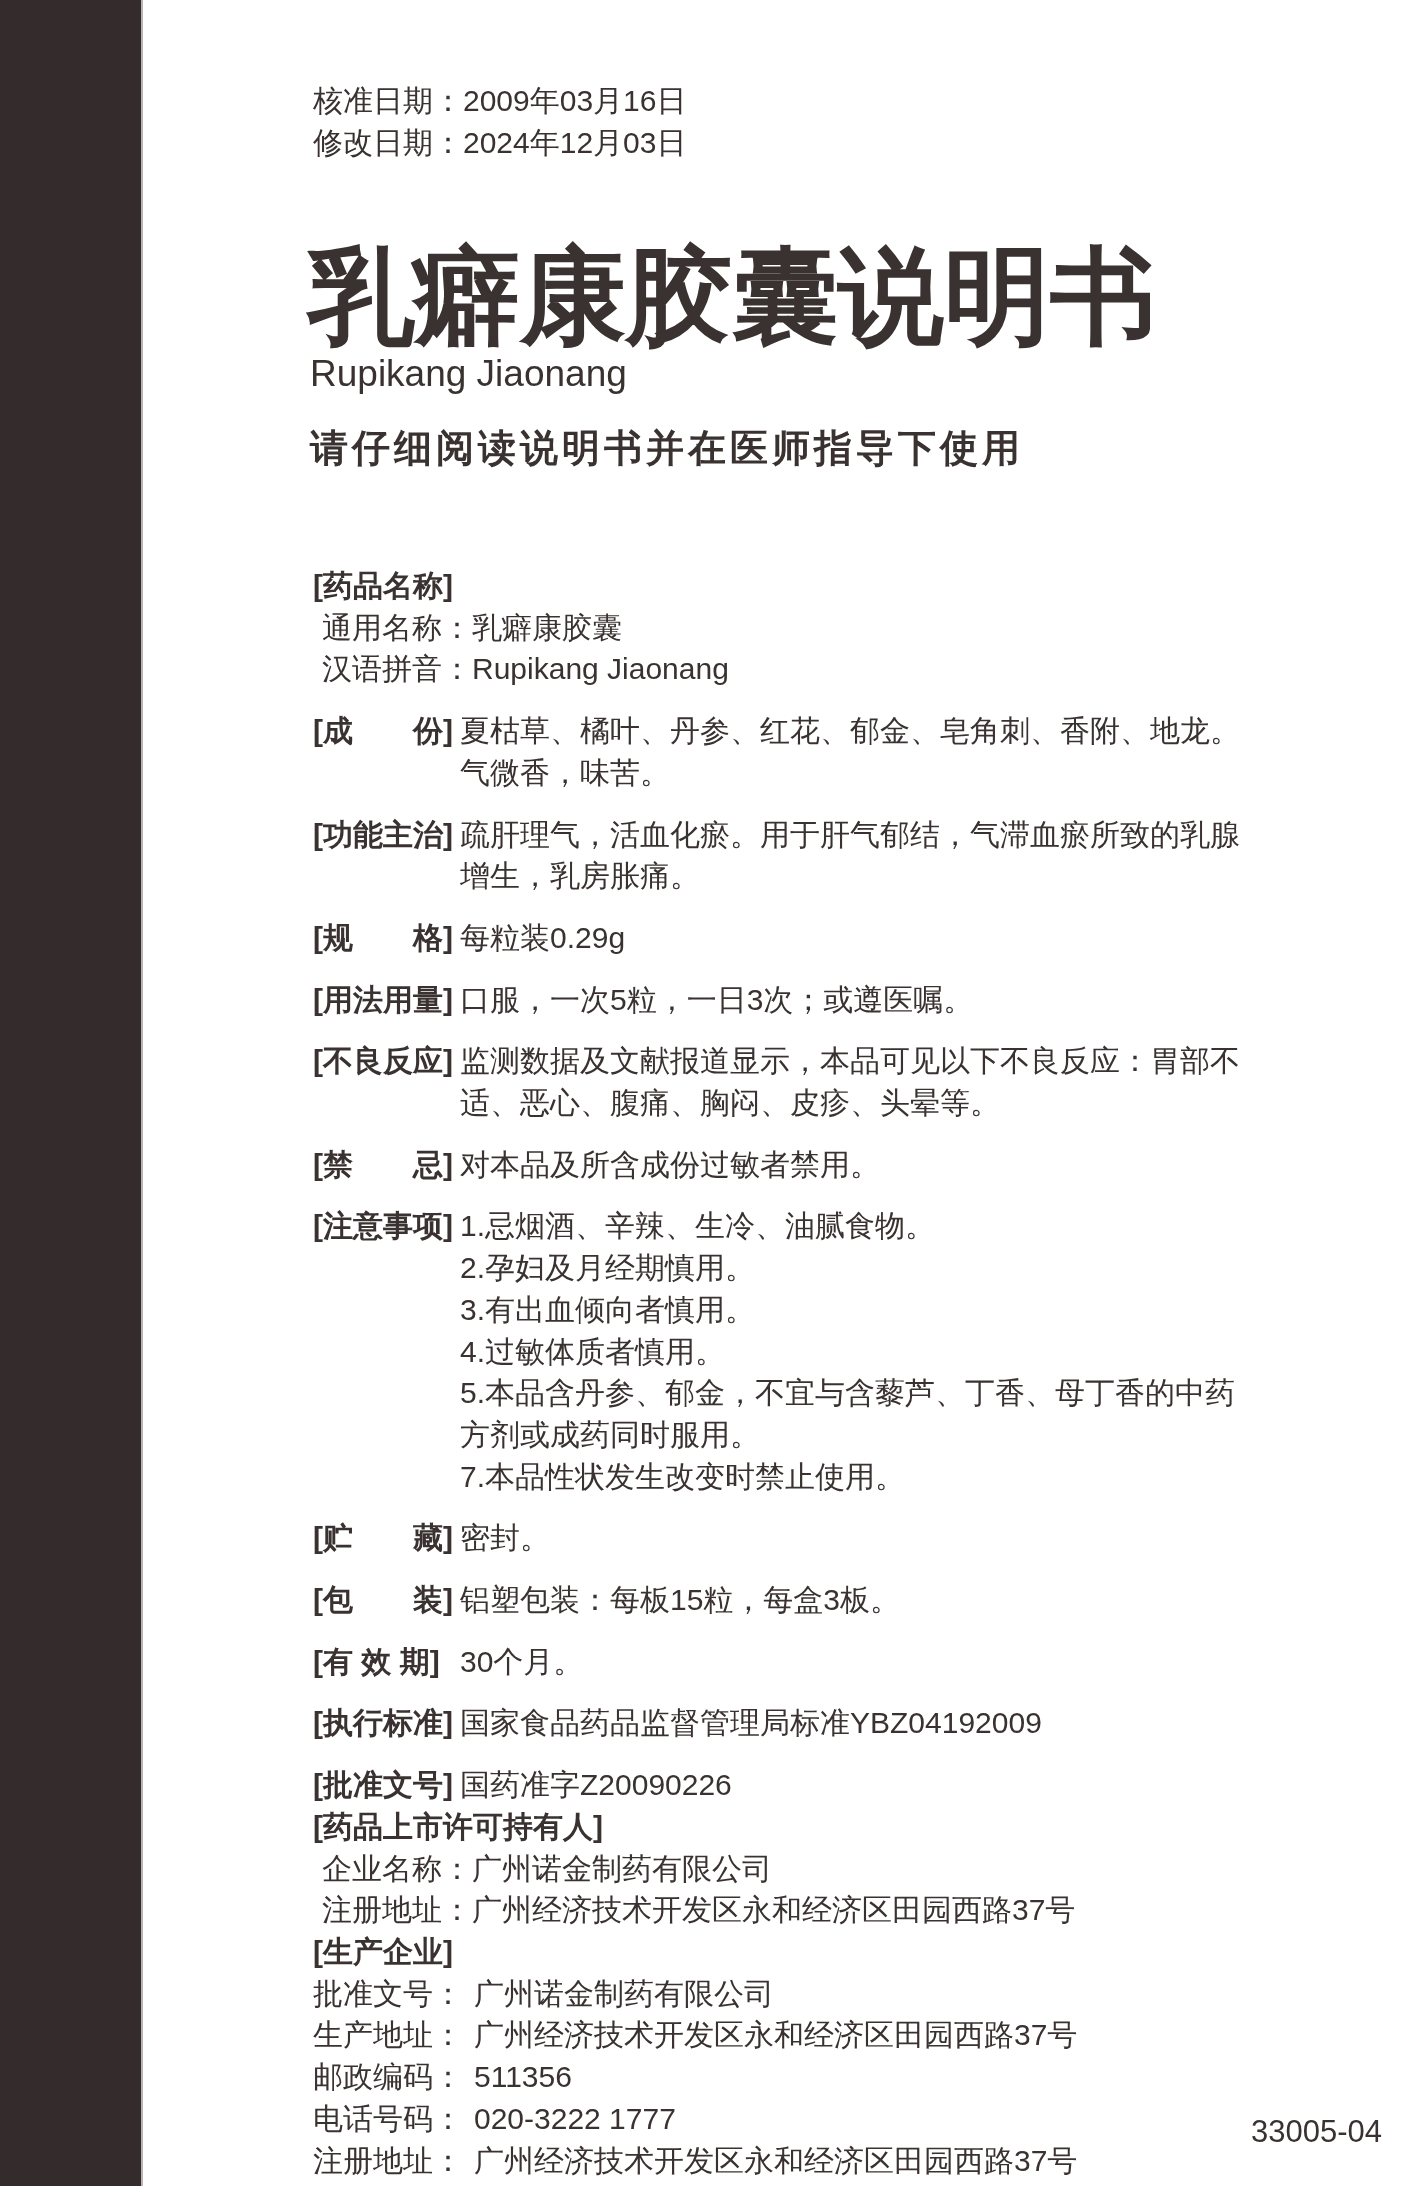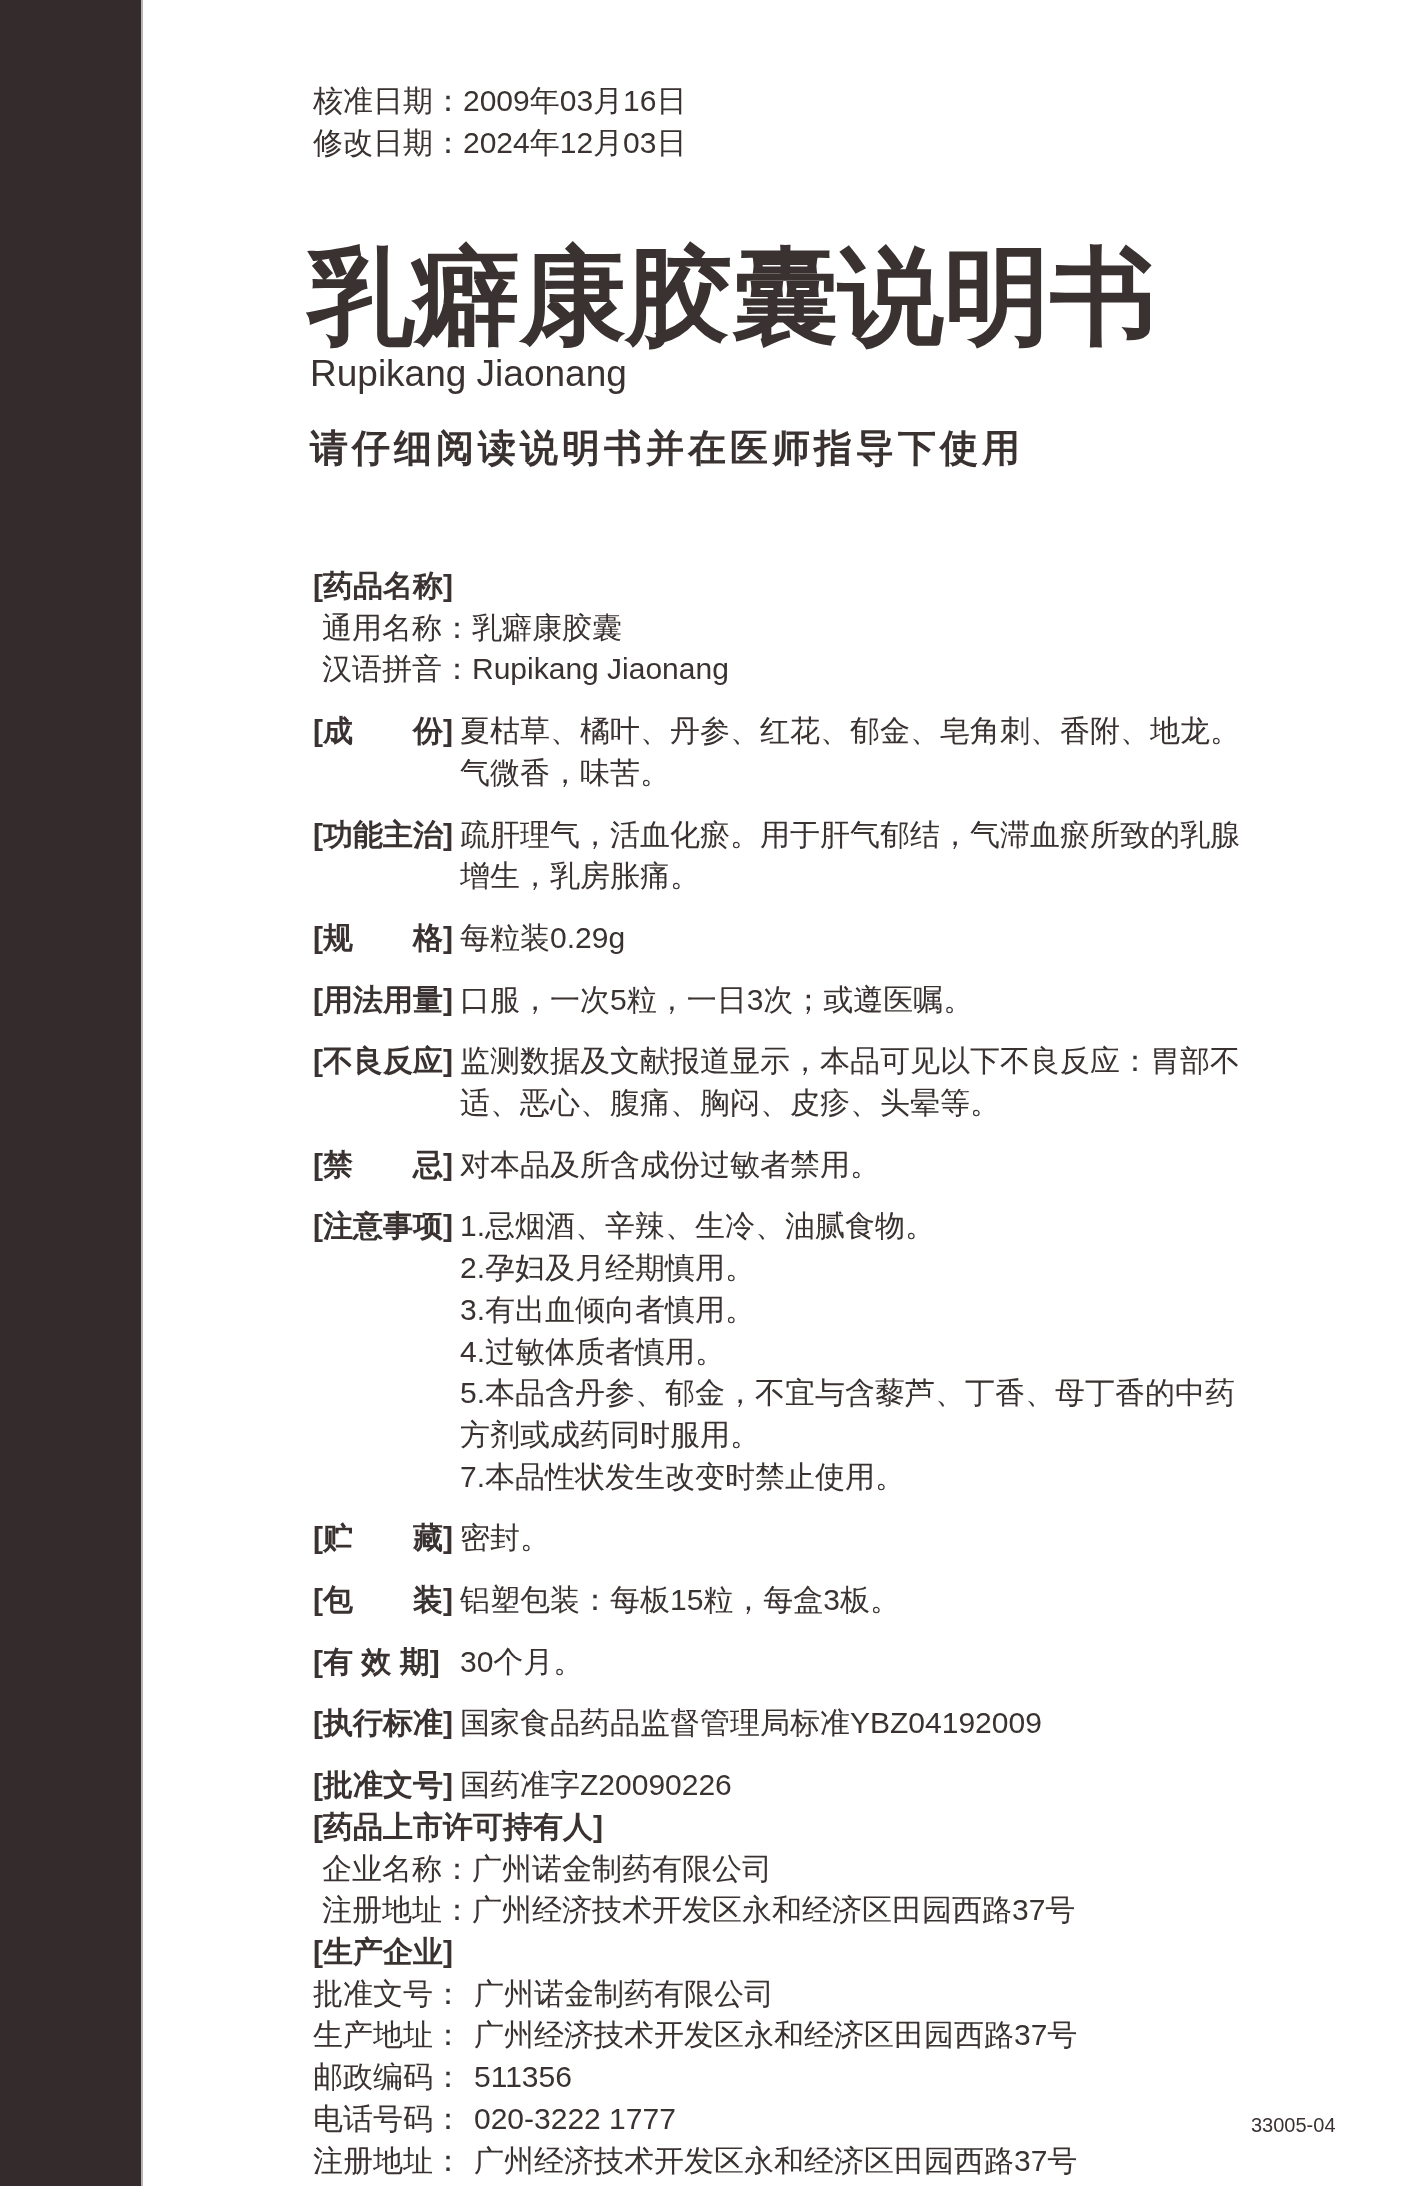"33005-04" .code { font-size: 20px -> 31px }
